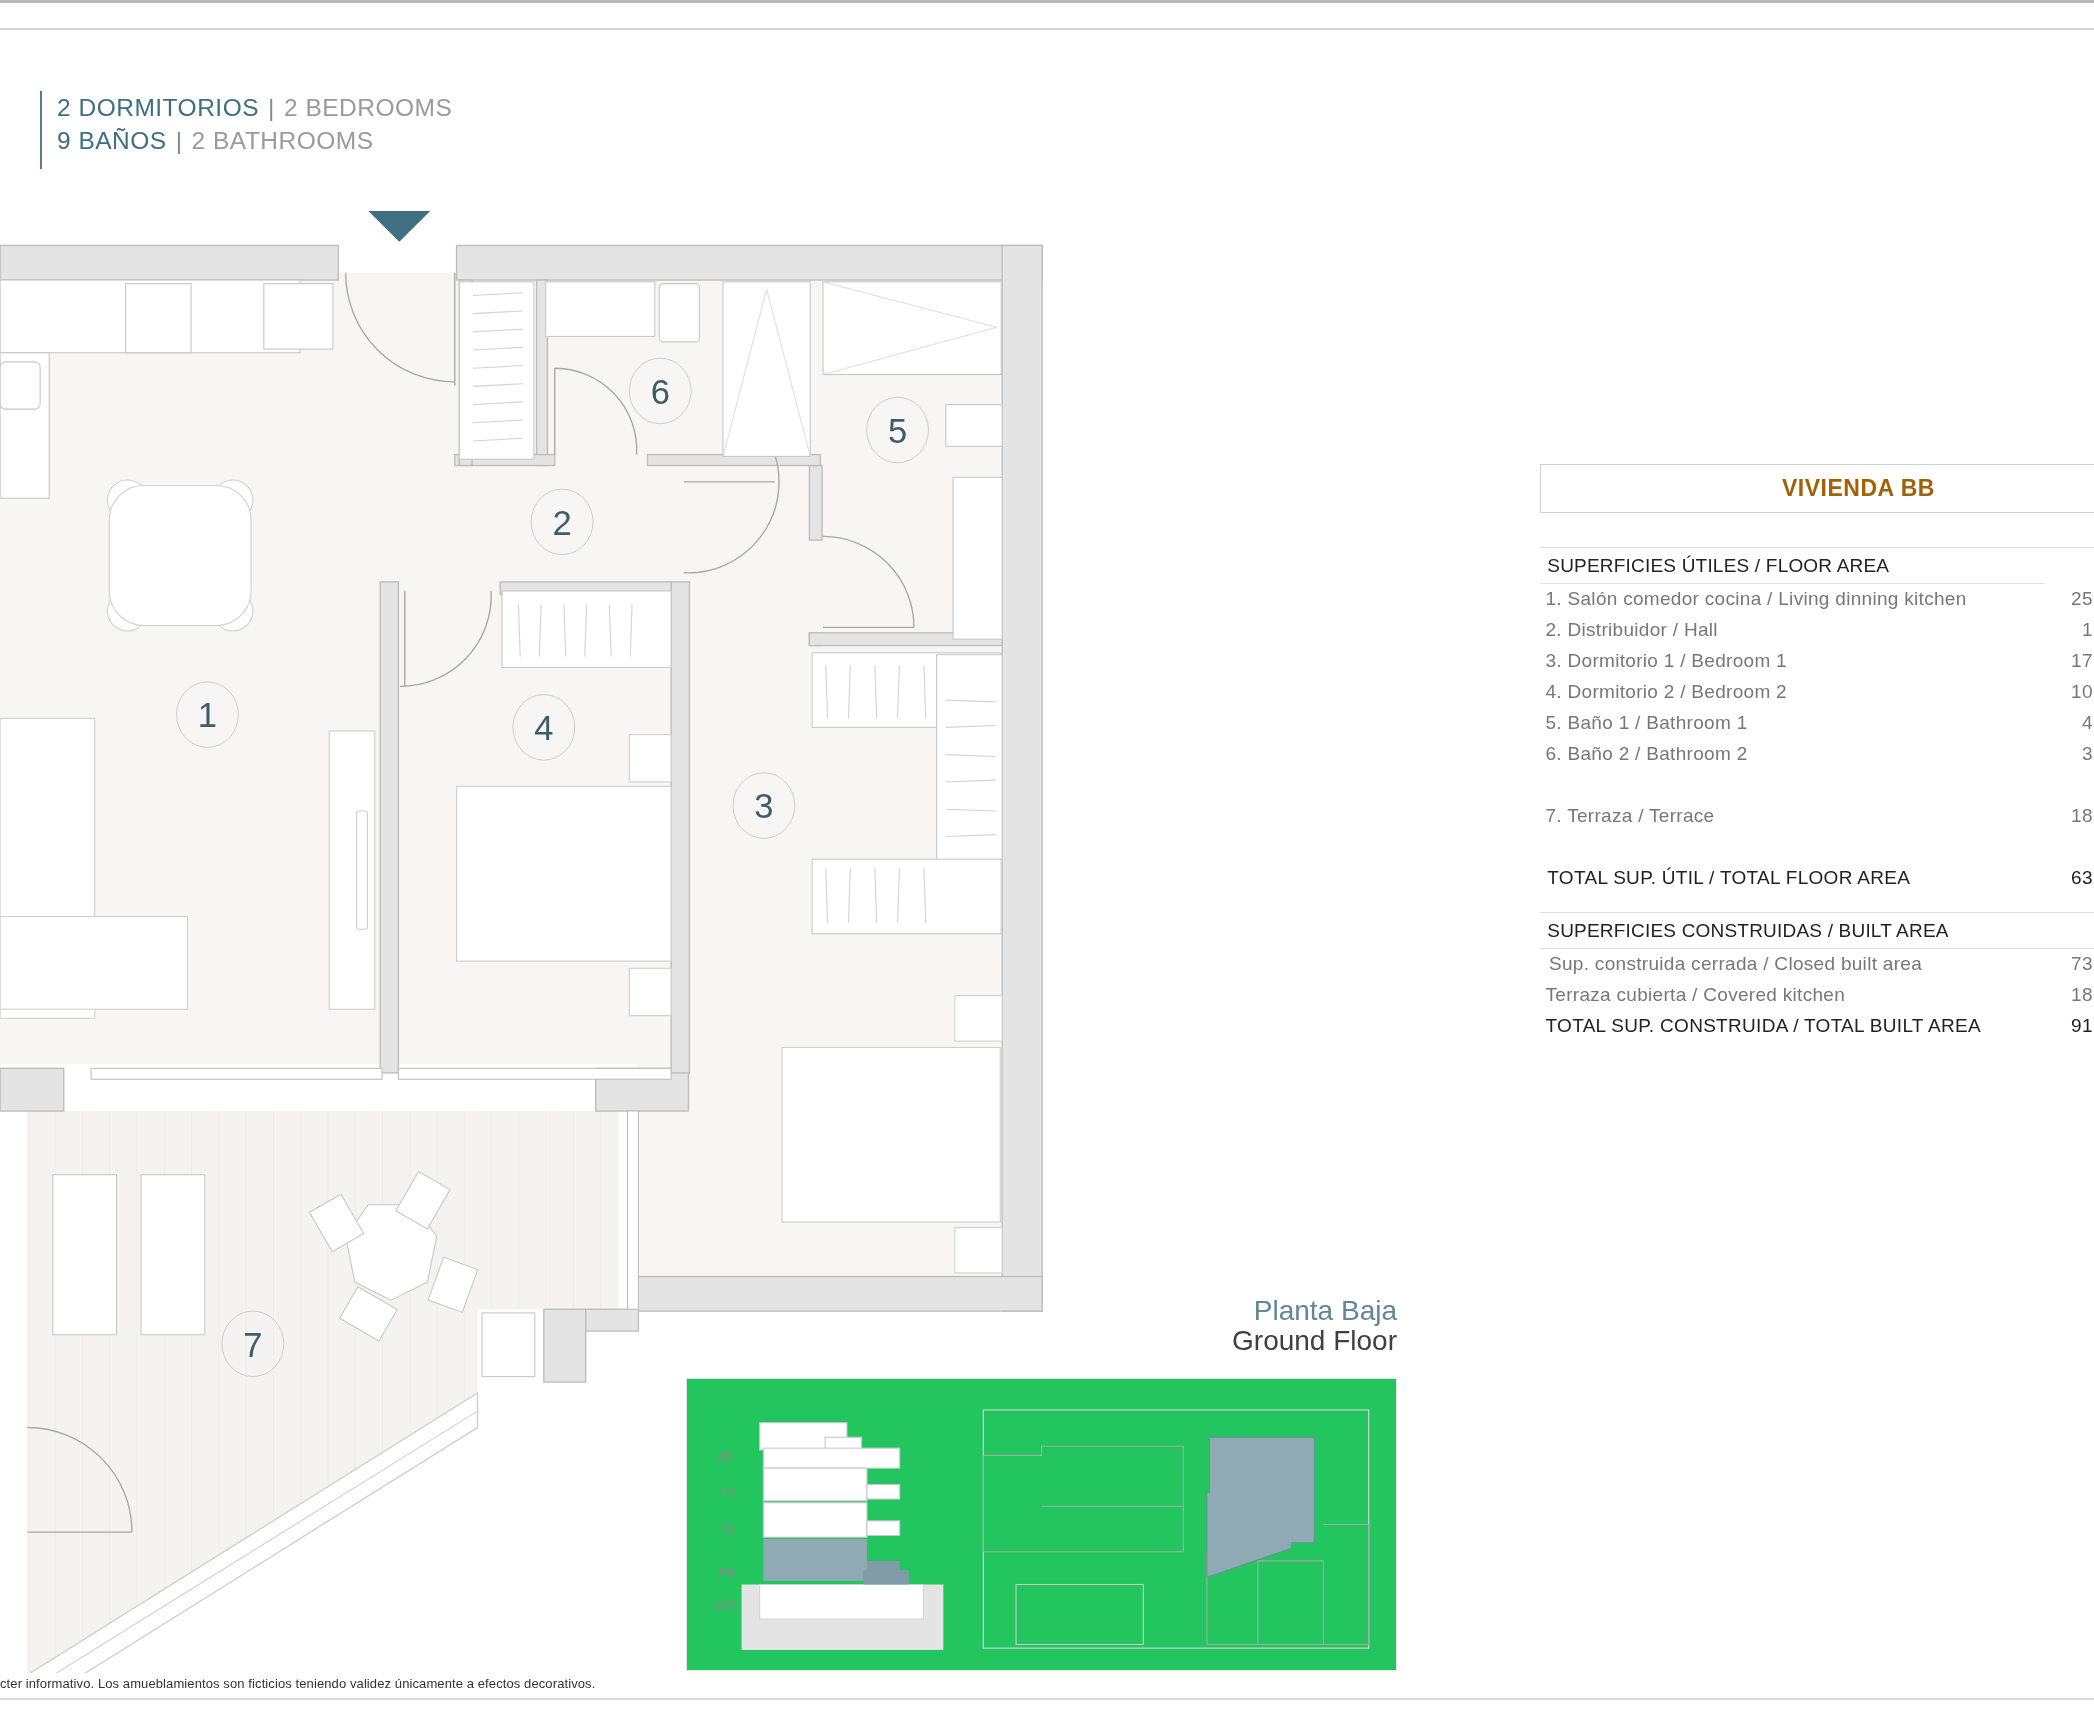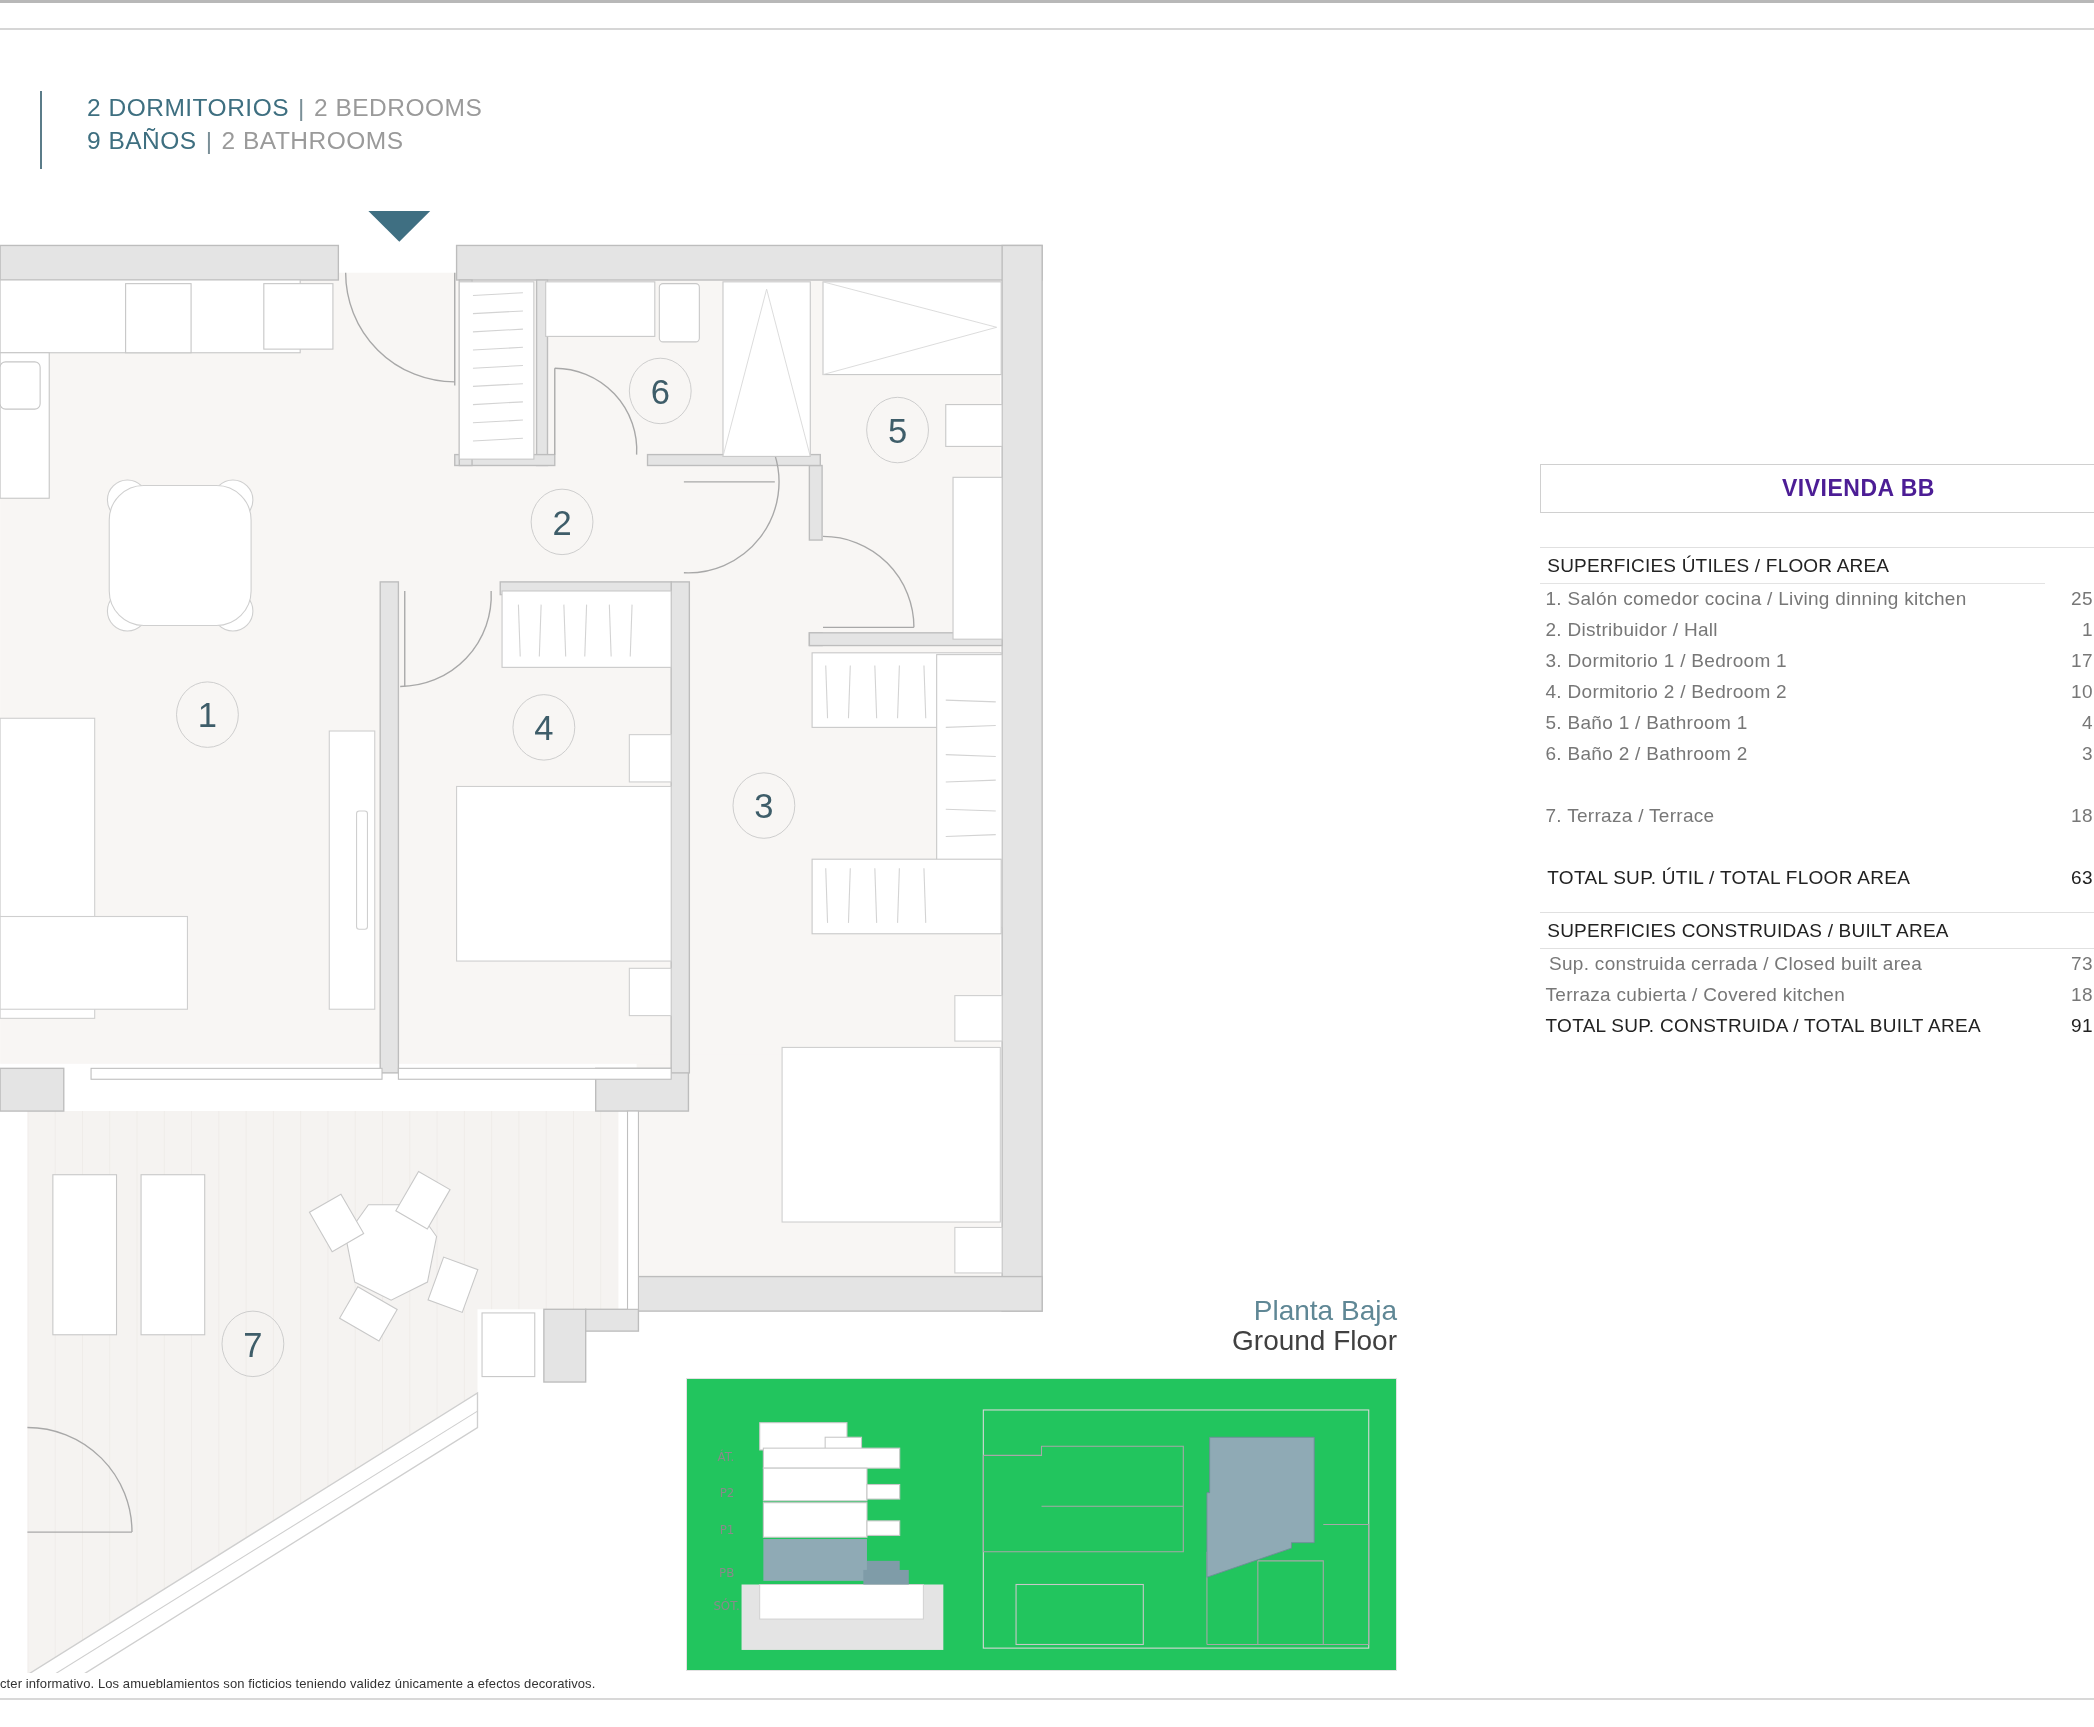"2 DORMITORIOS | 2 BEDROOMS" .summary { padding-left: 45px -> 15px }
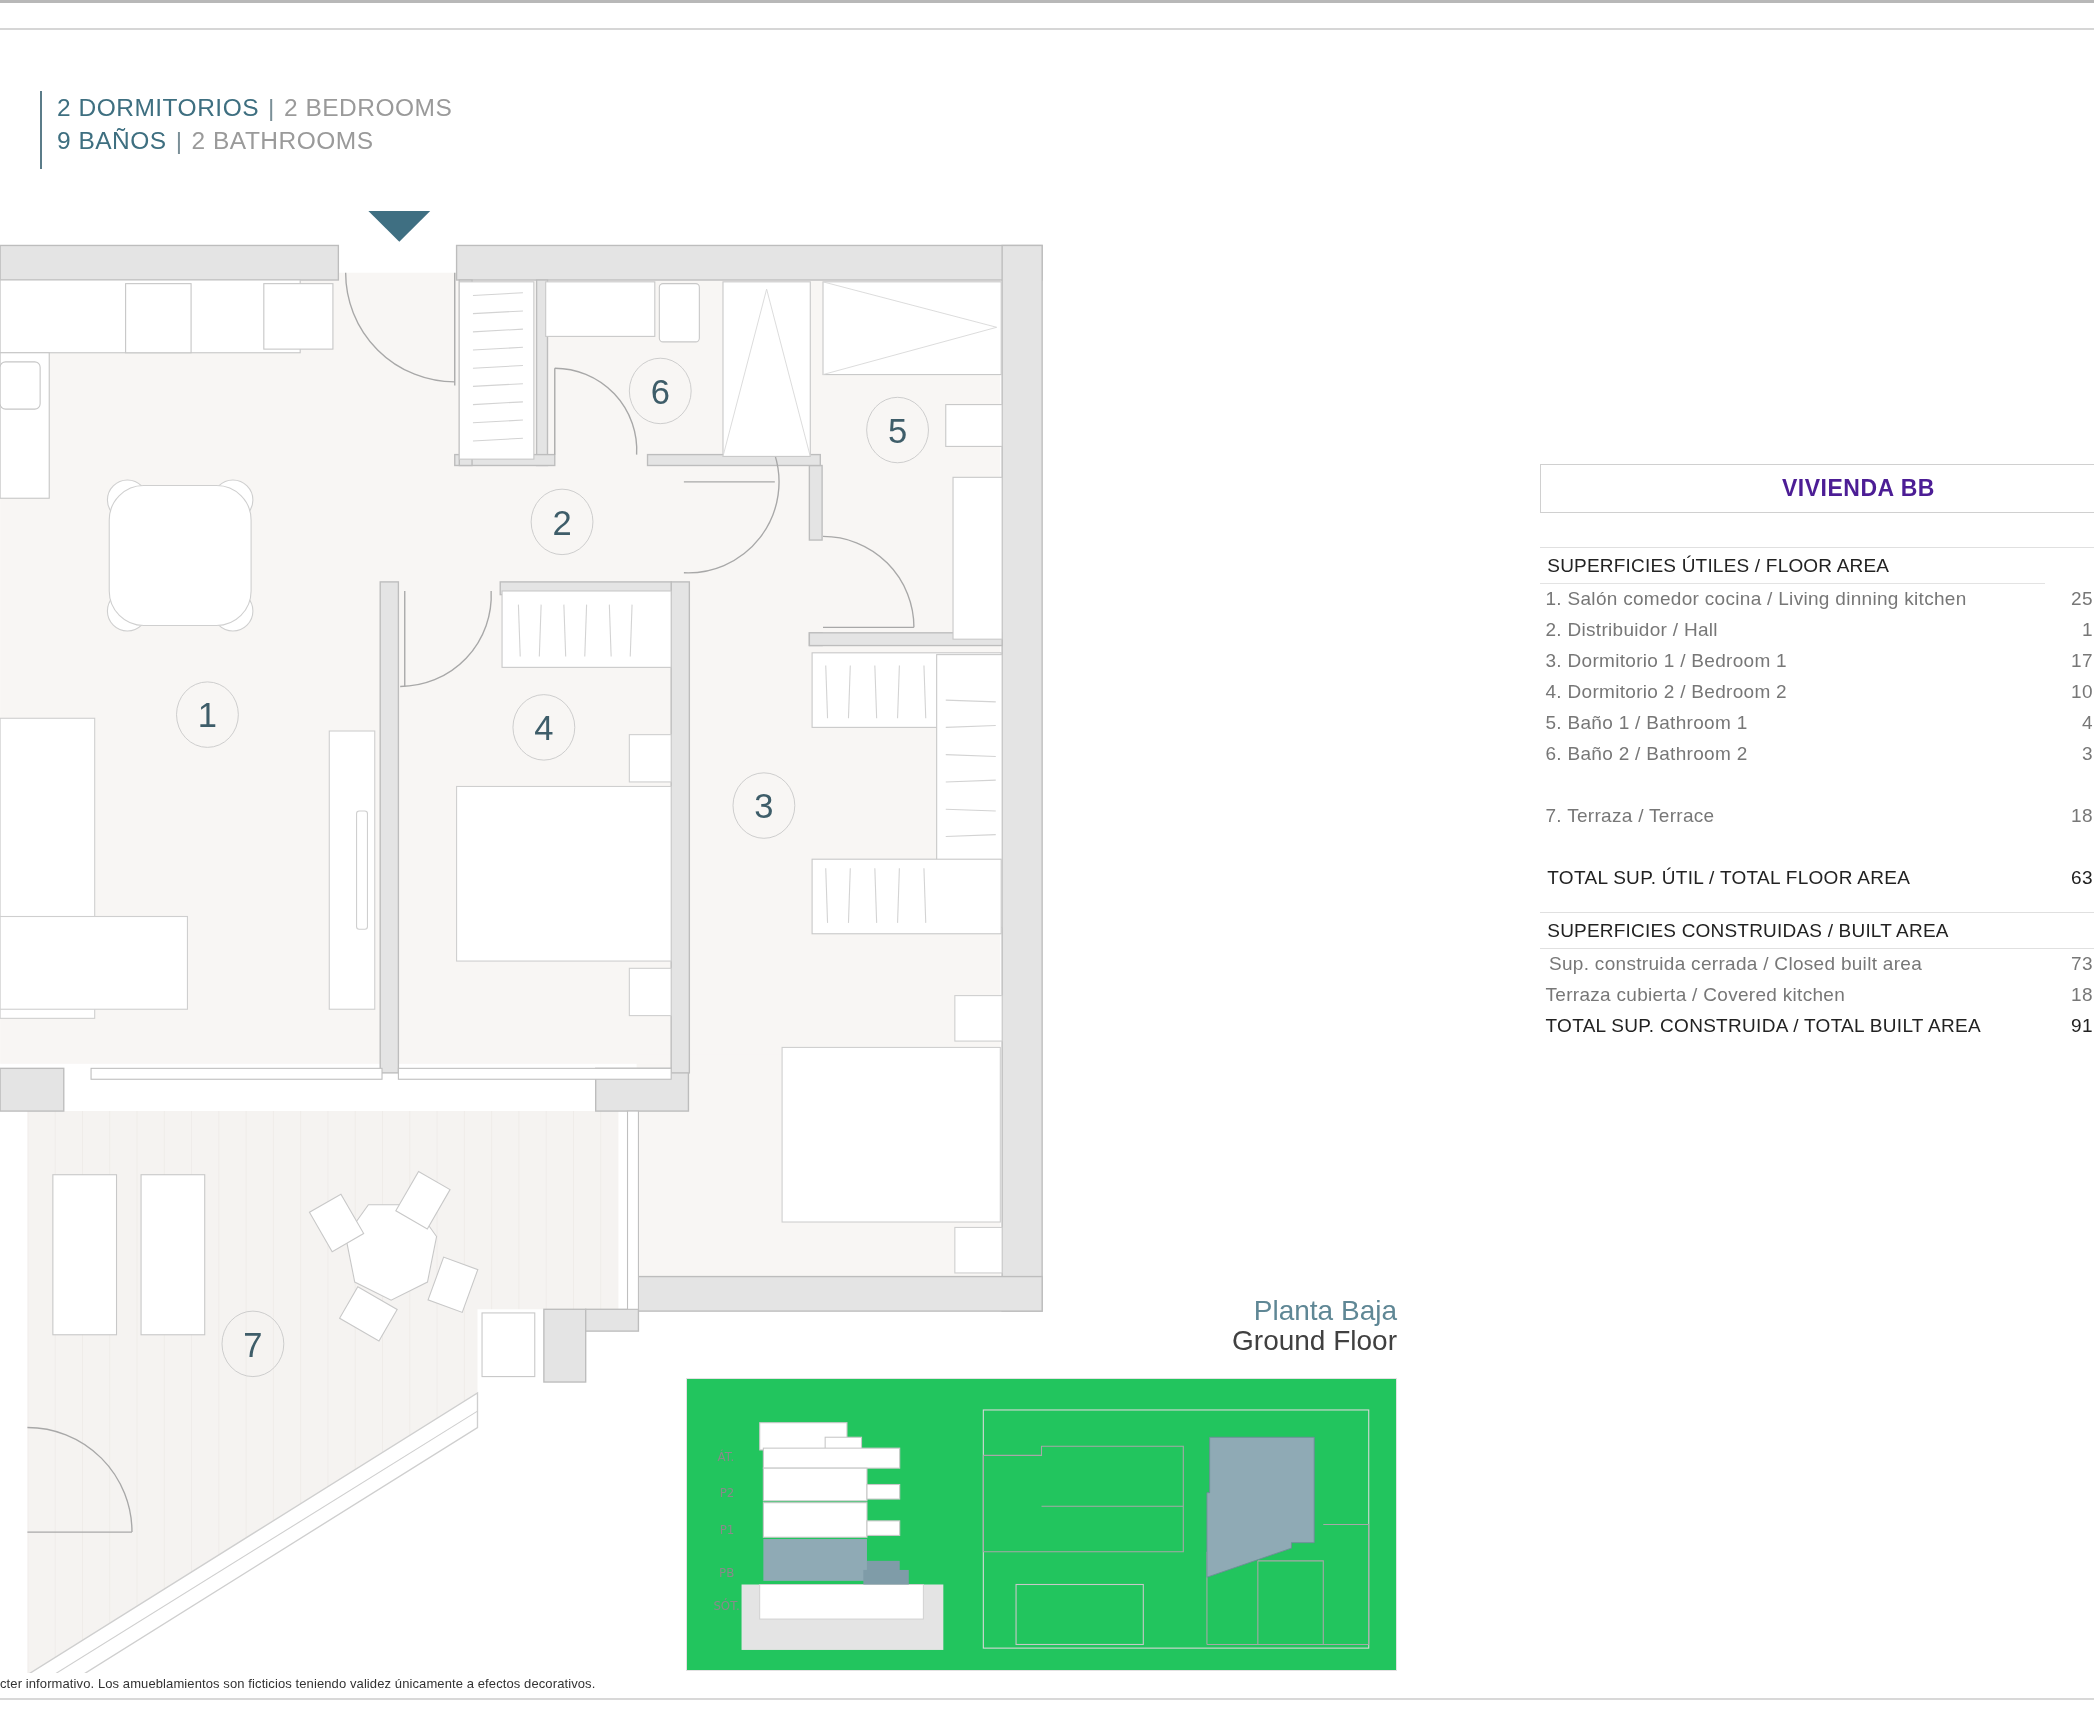"VIVIENDA BB" .vivienda-title { color: #4c1d95 -> #a16207 }
